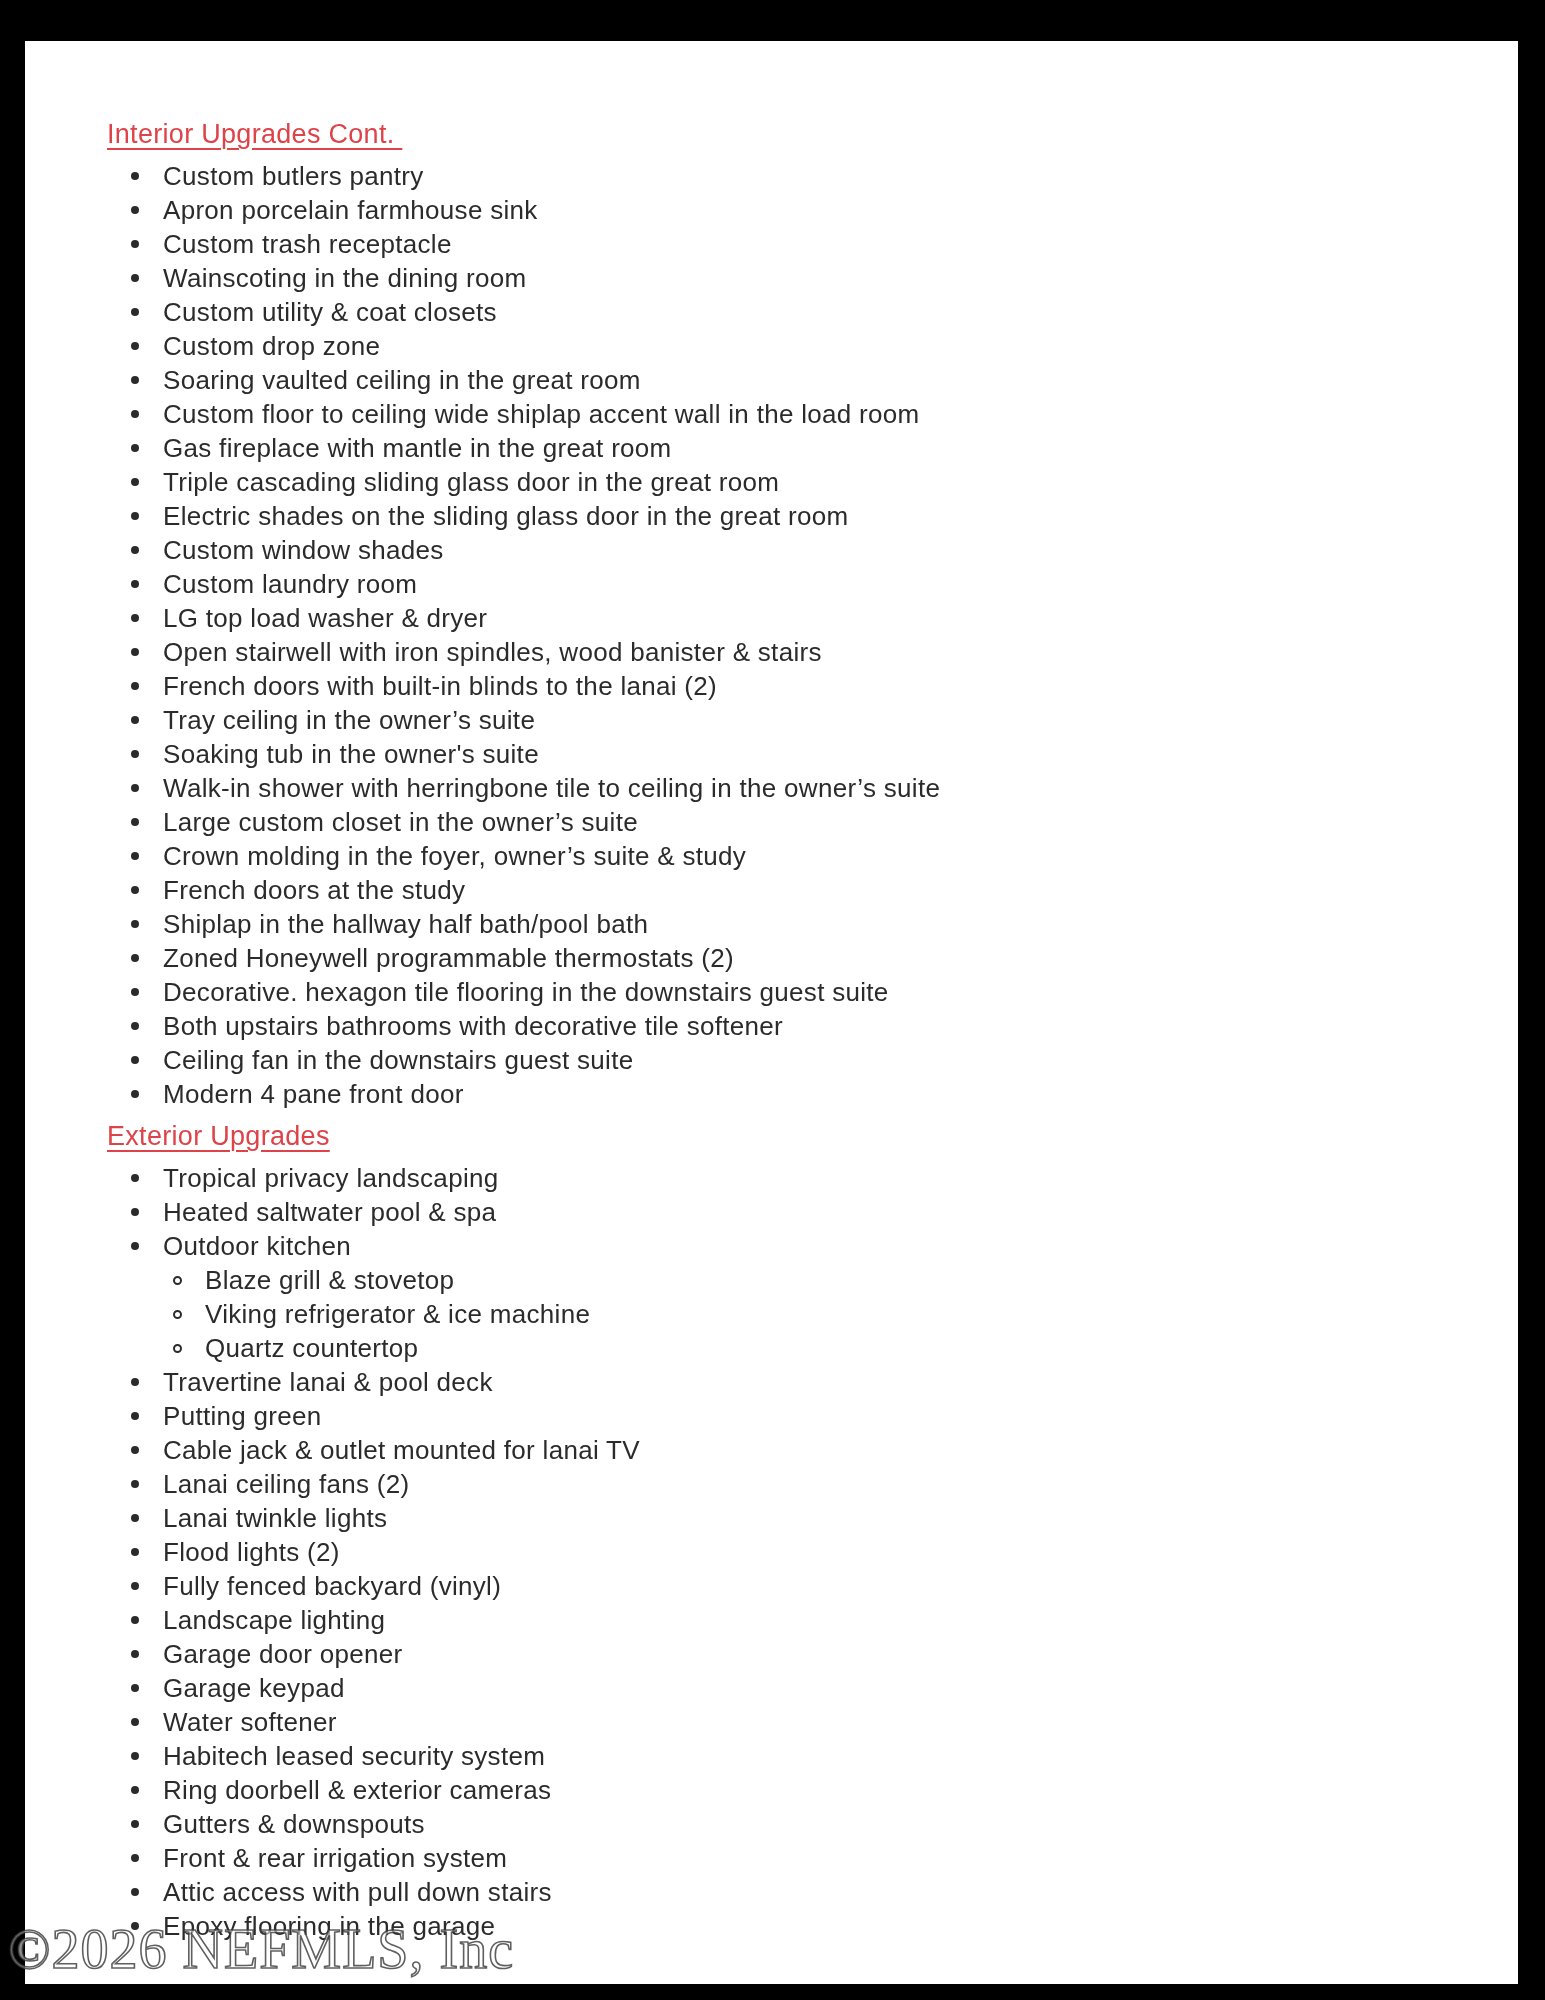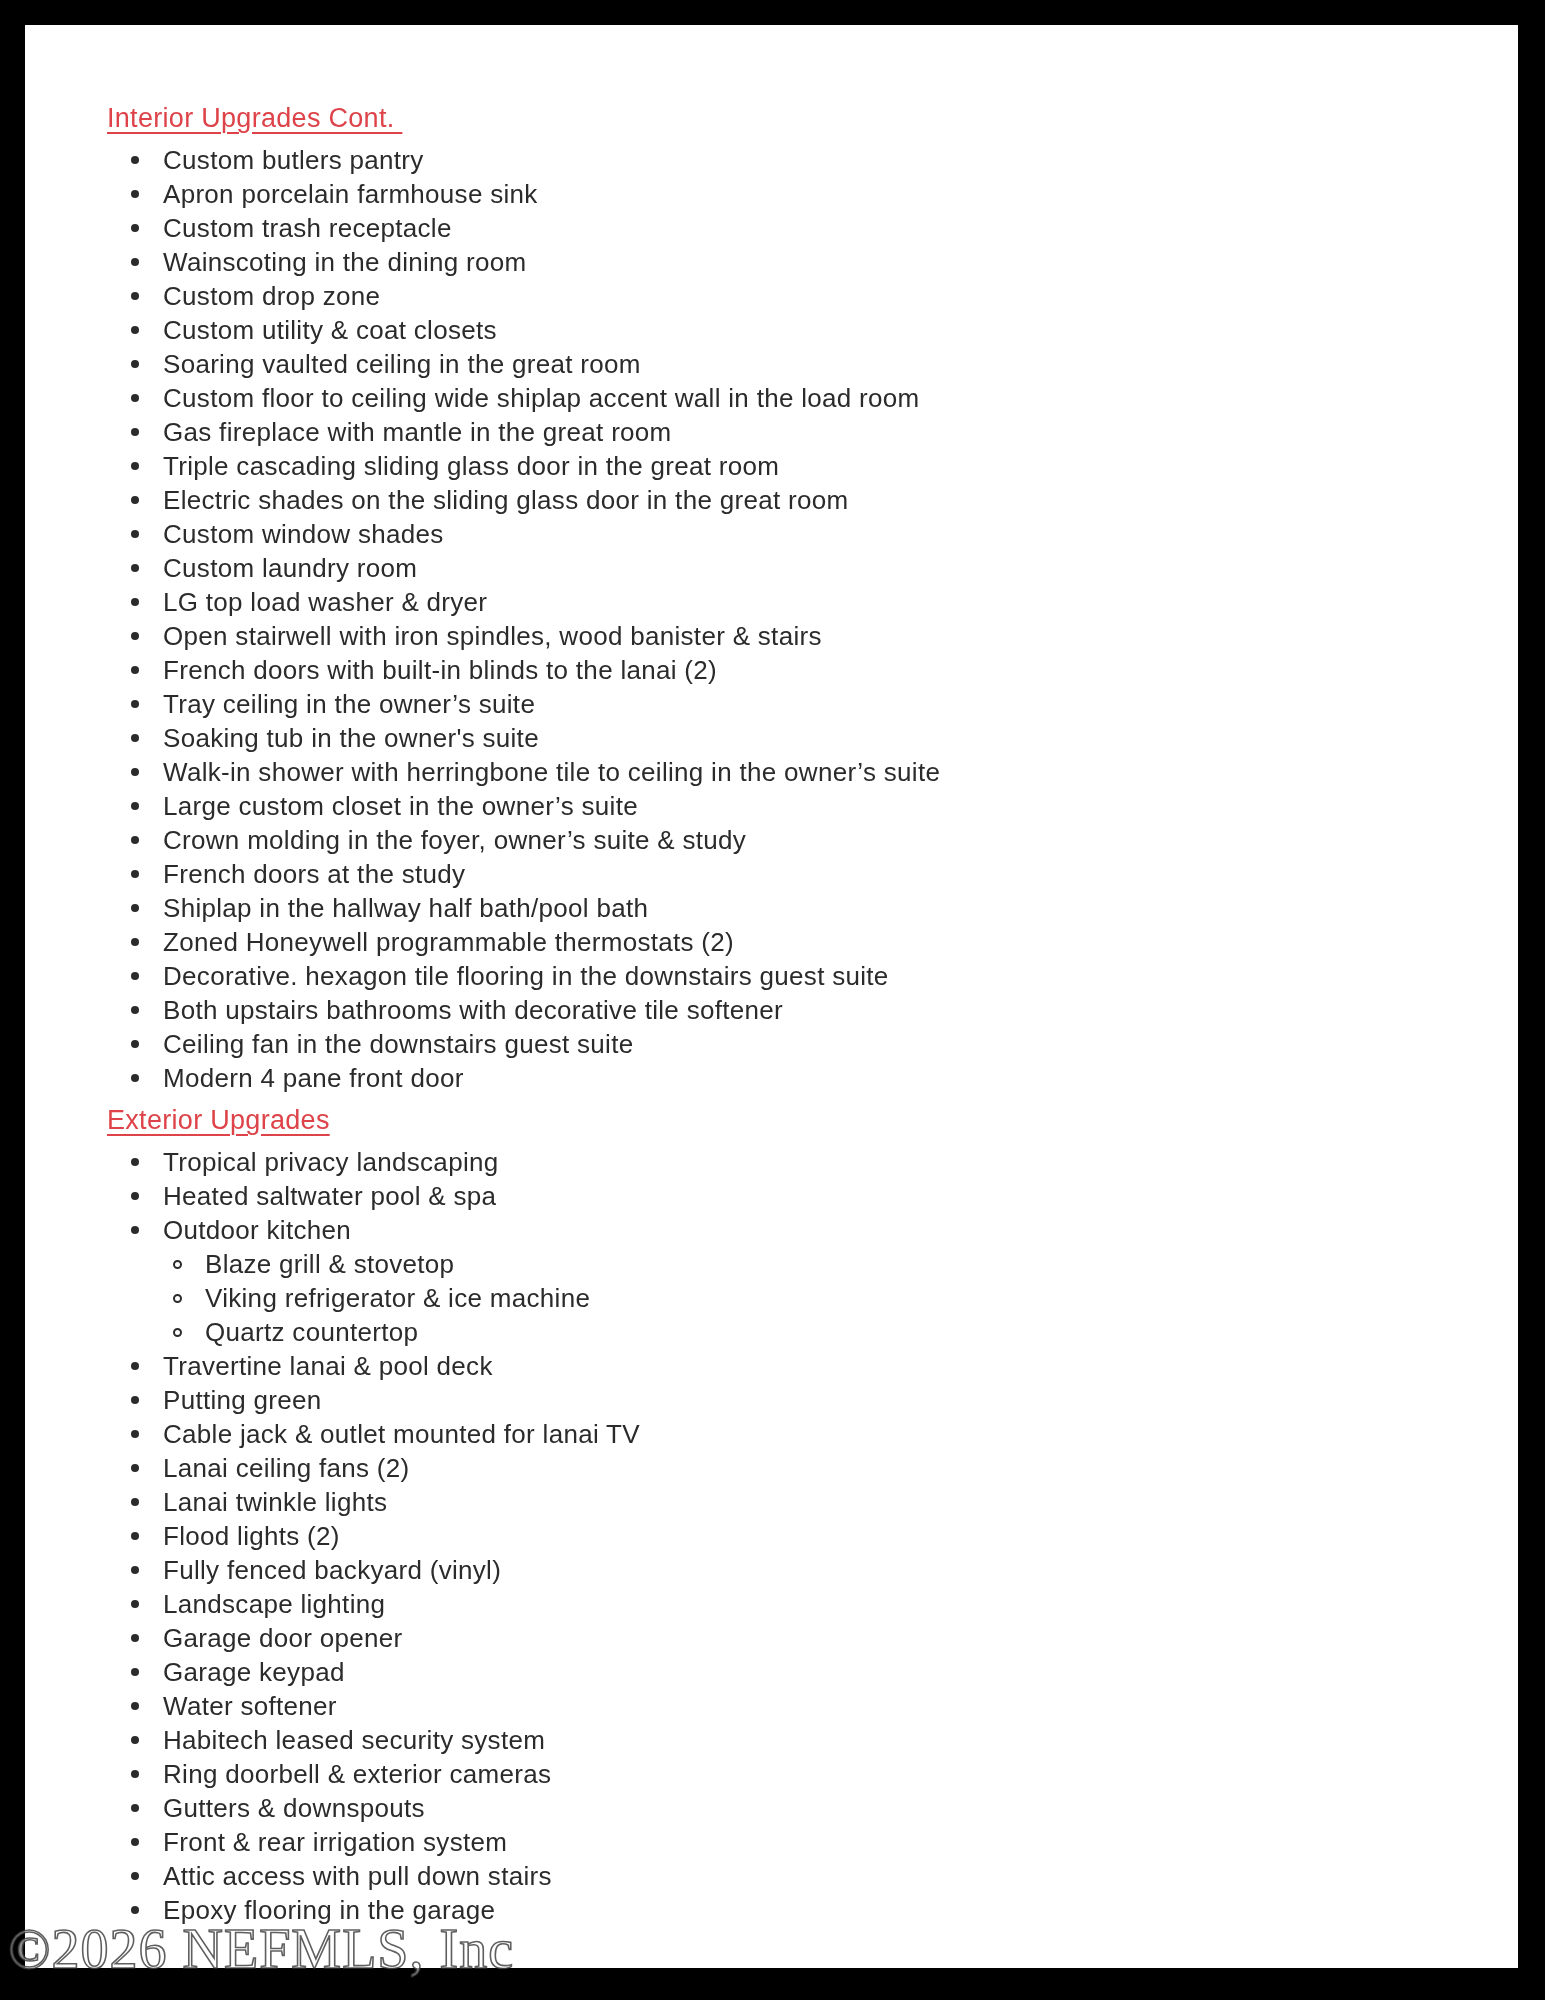"Interior Upgrades Cont." .page { top: 25px -> 41px }
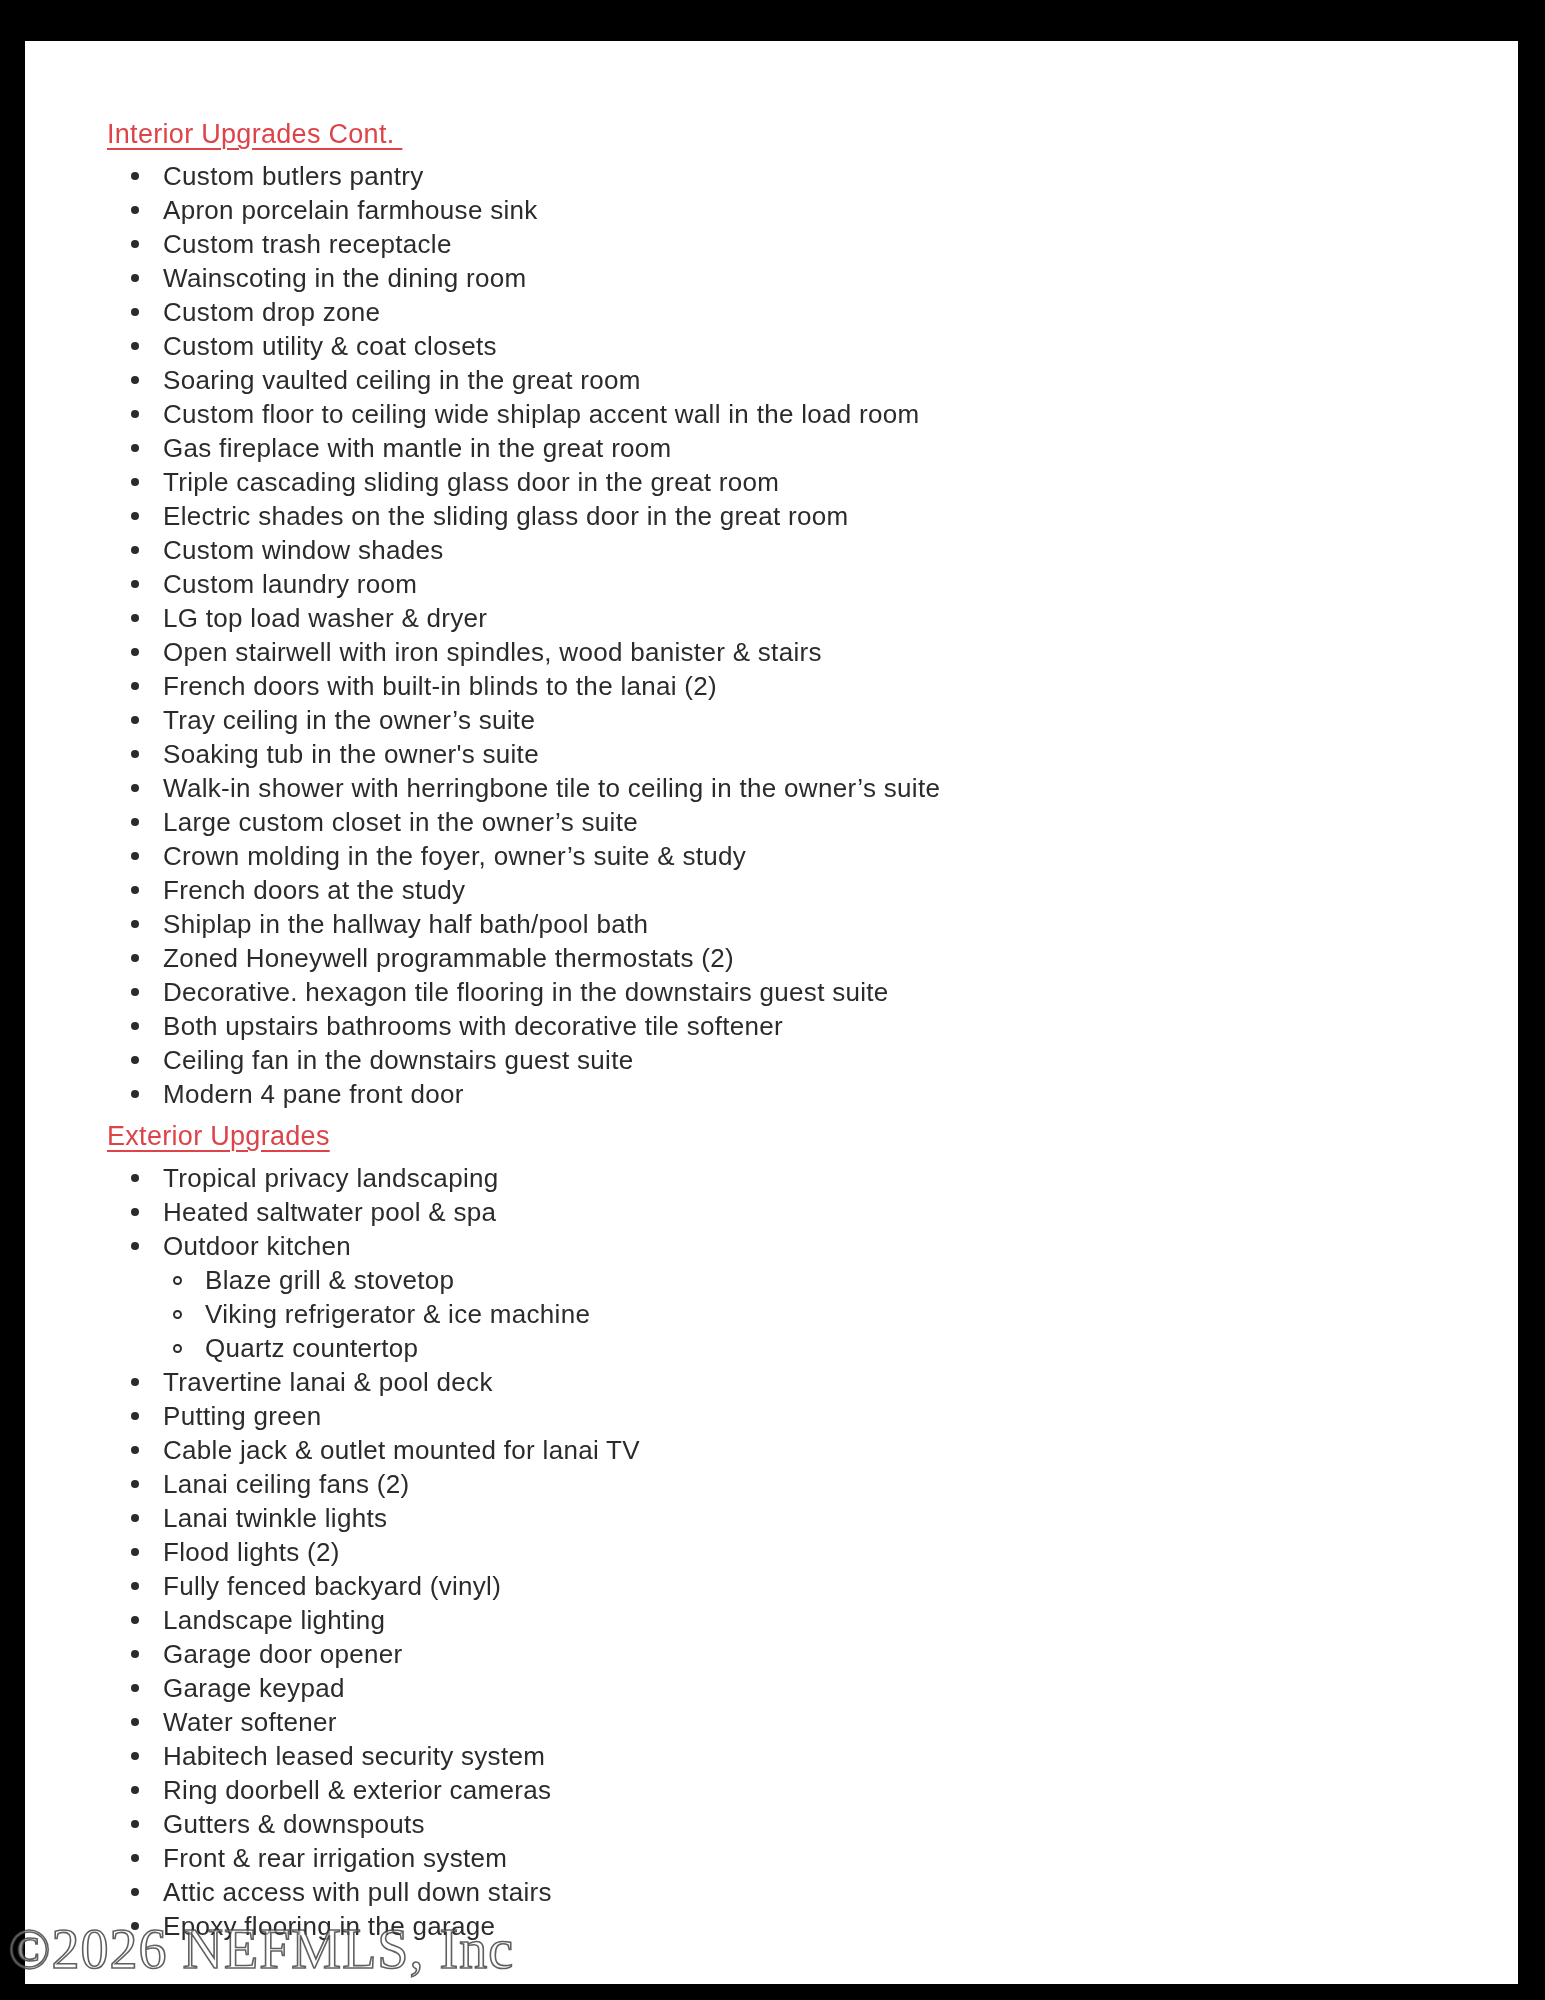"Custom drop zone" li { order: before "Custom utility & coat closets" -> after "Custom utility & coat closets" }
